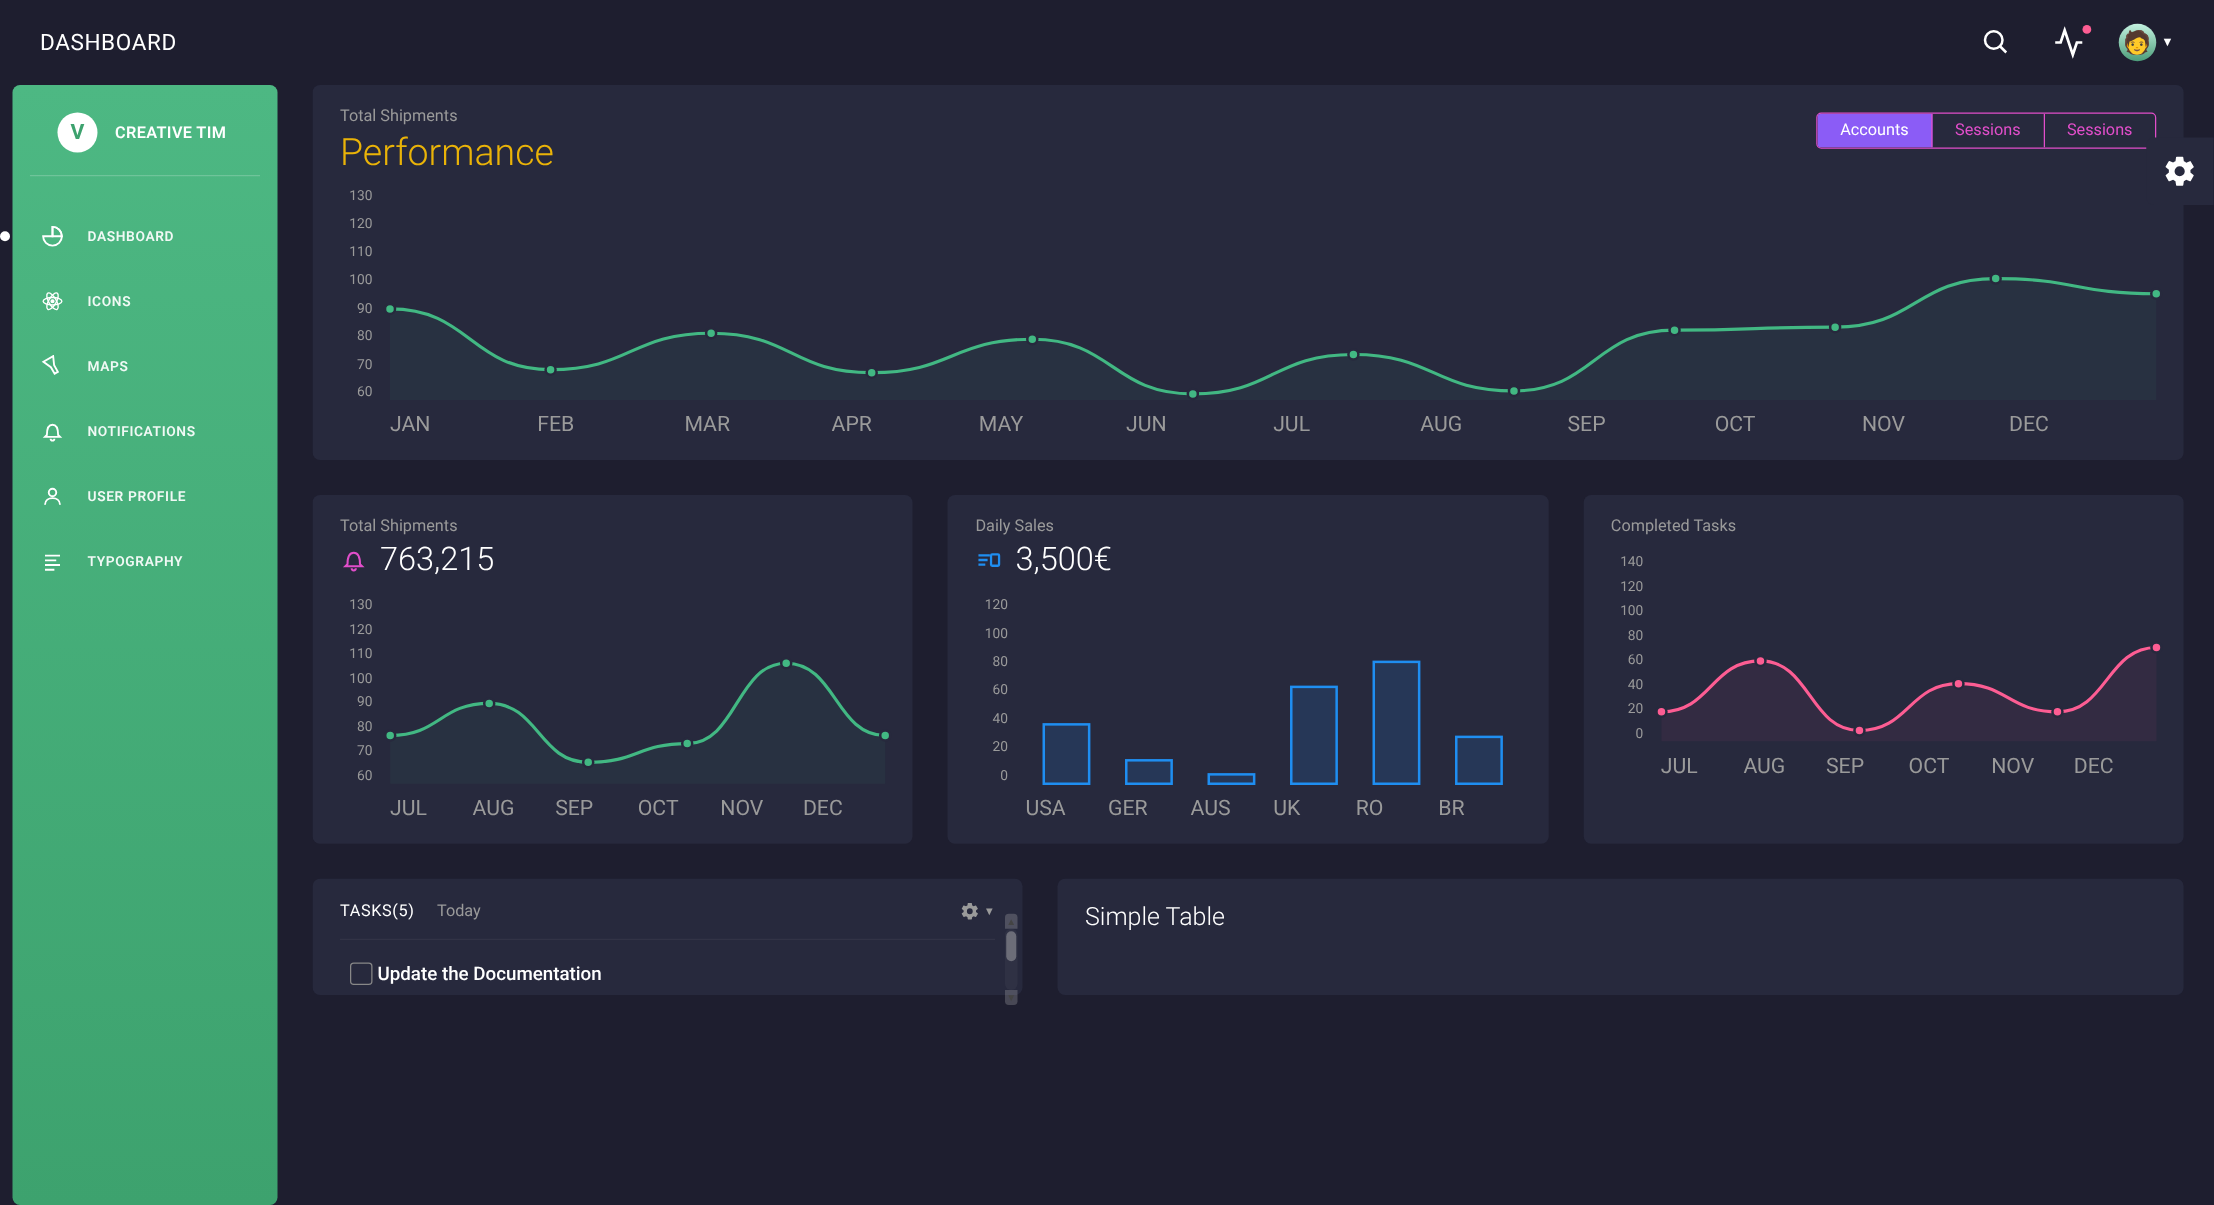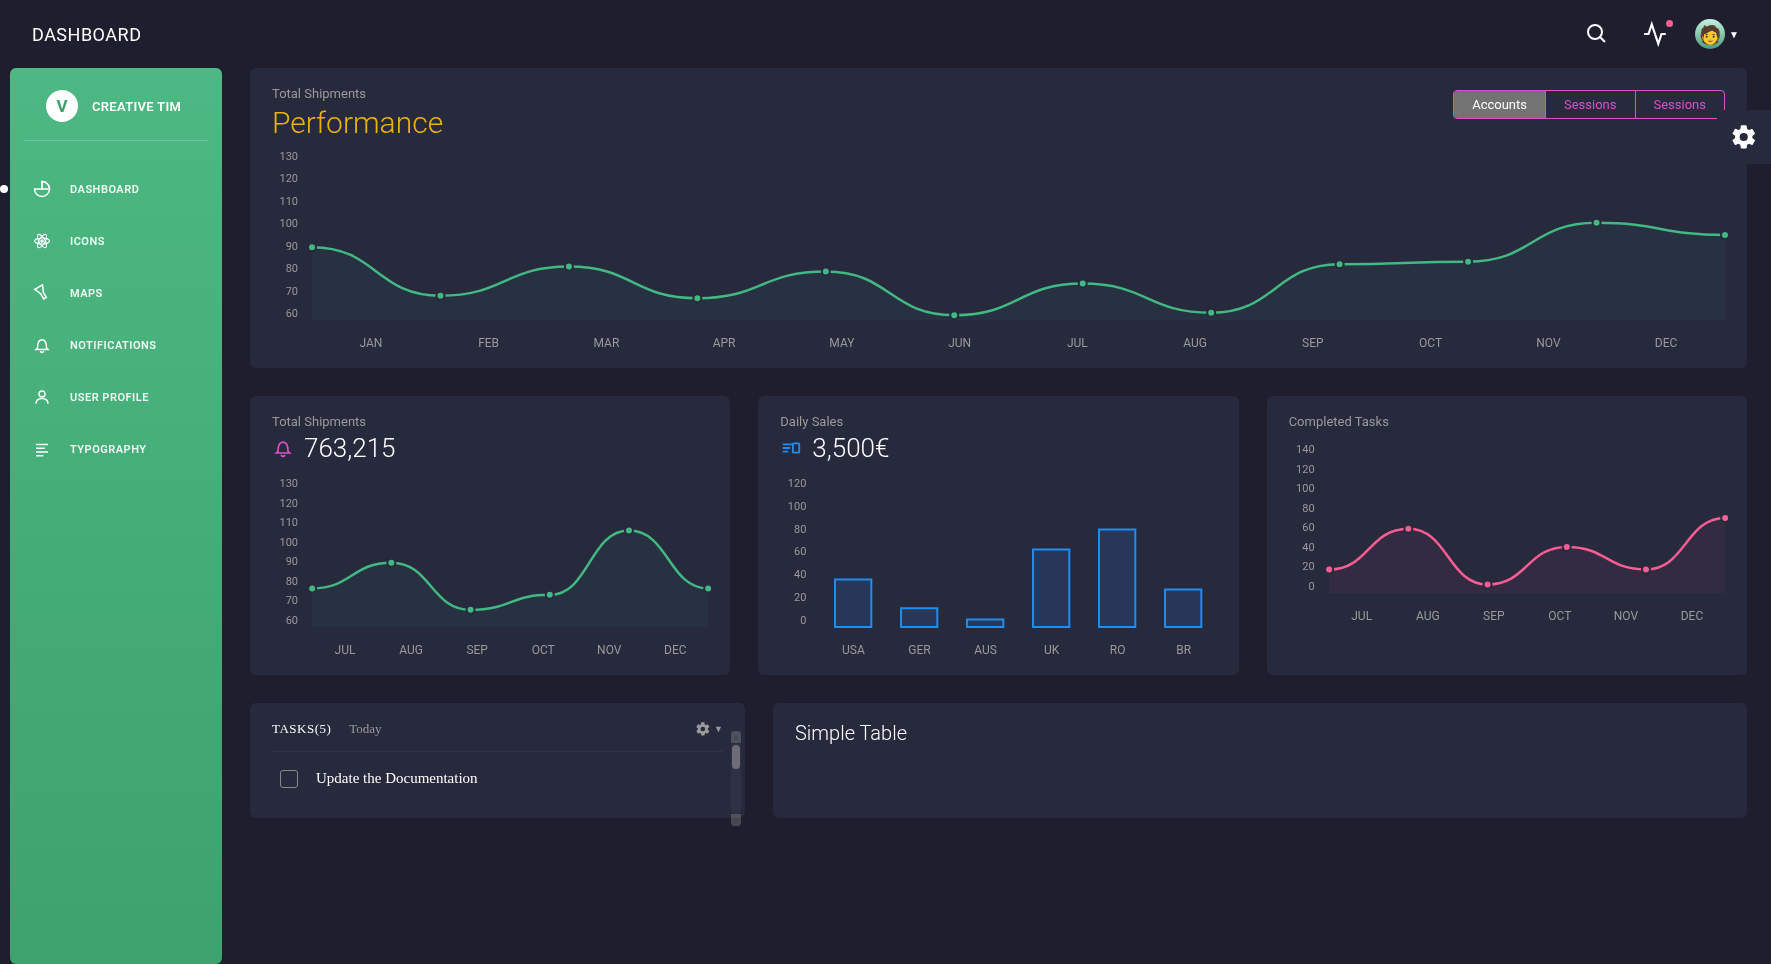"Accounts" .tab-btn.active { background: #737373 -> #8b5cf6 }
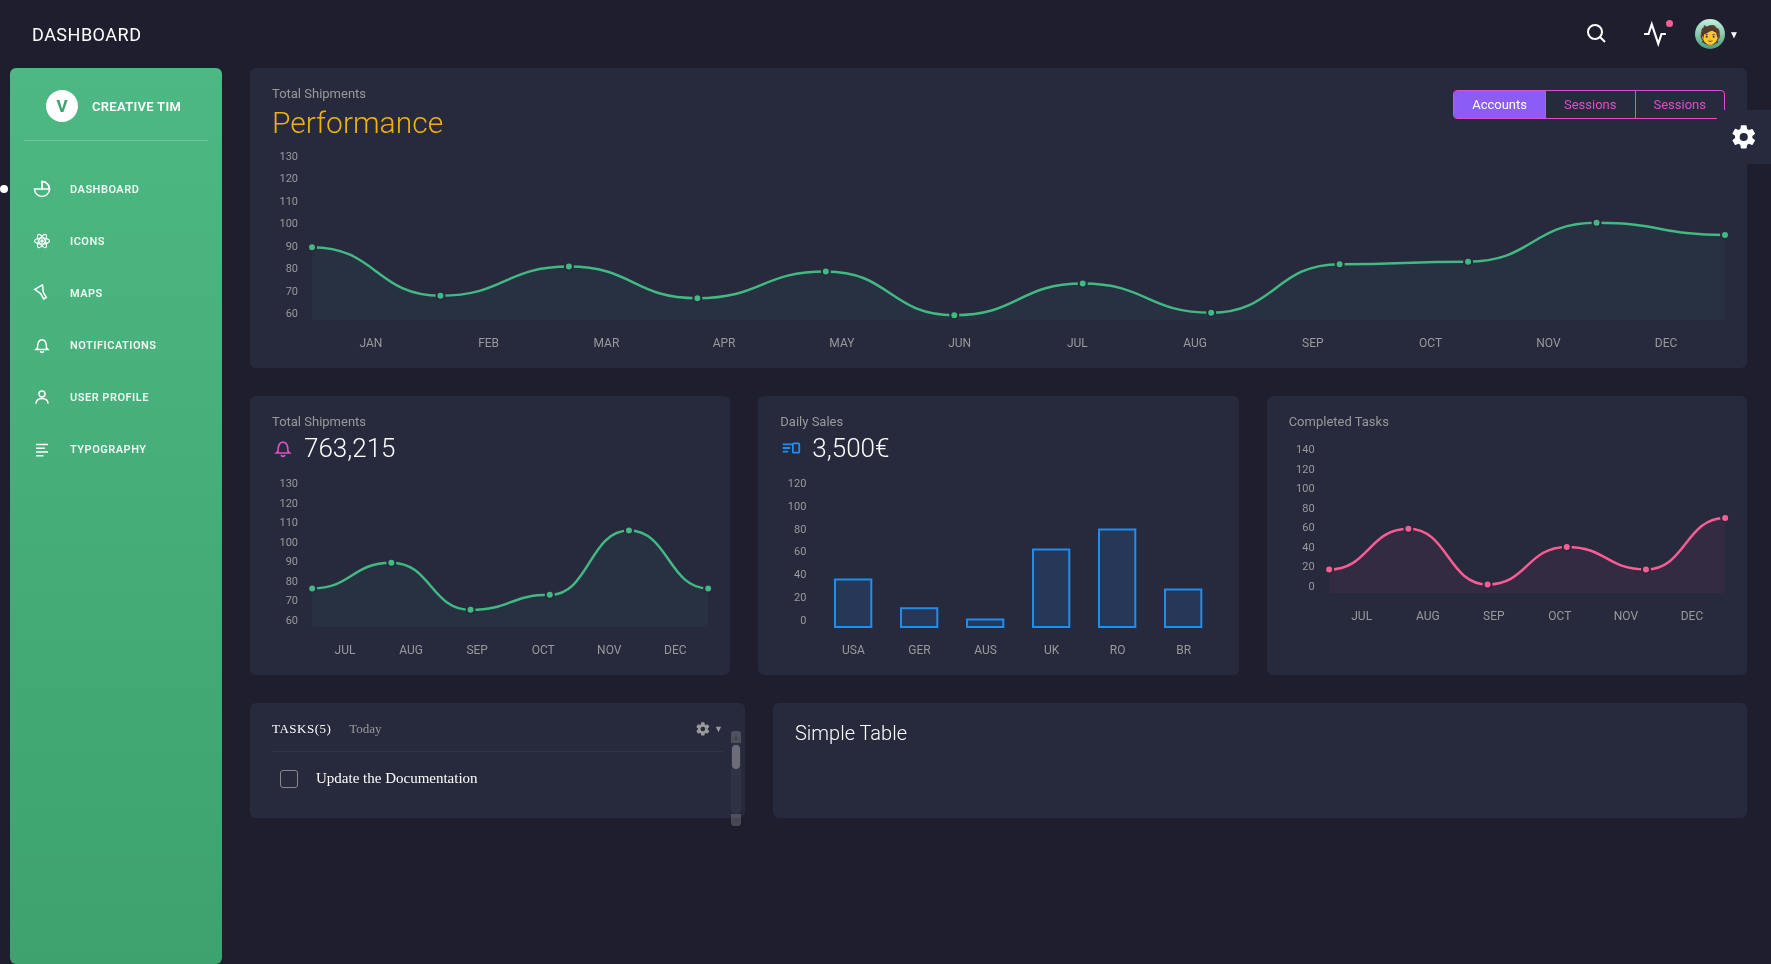"JAN" .x-tick { font-size: 12px -> 17px; text-align: center -> none }
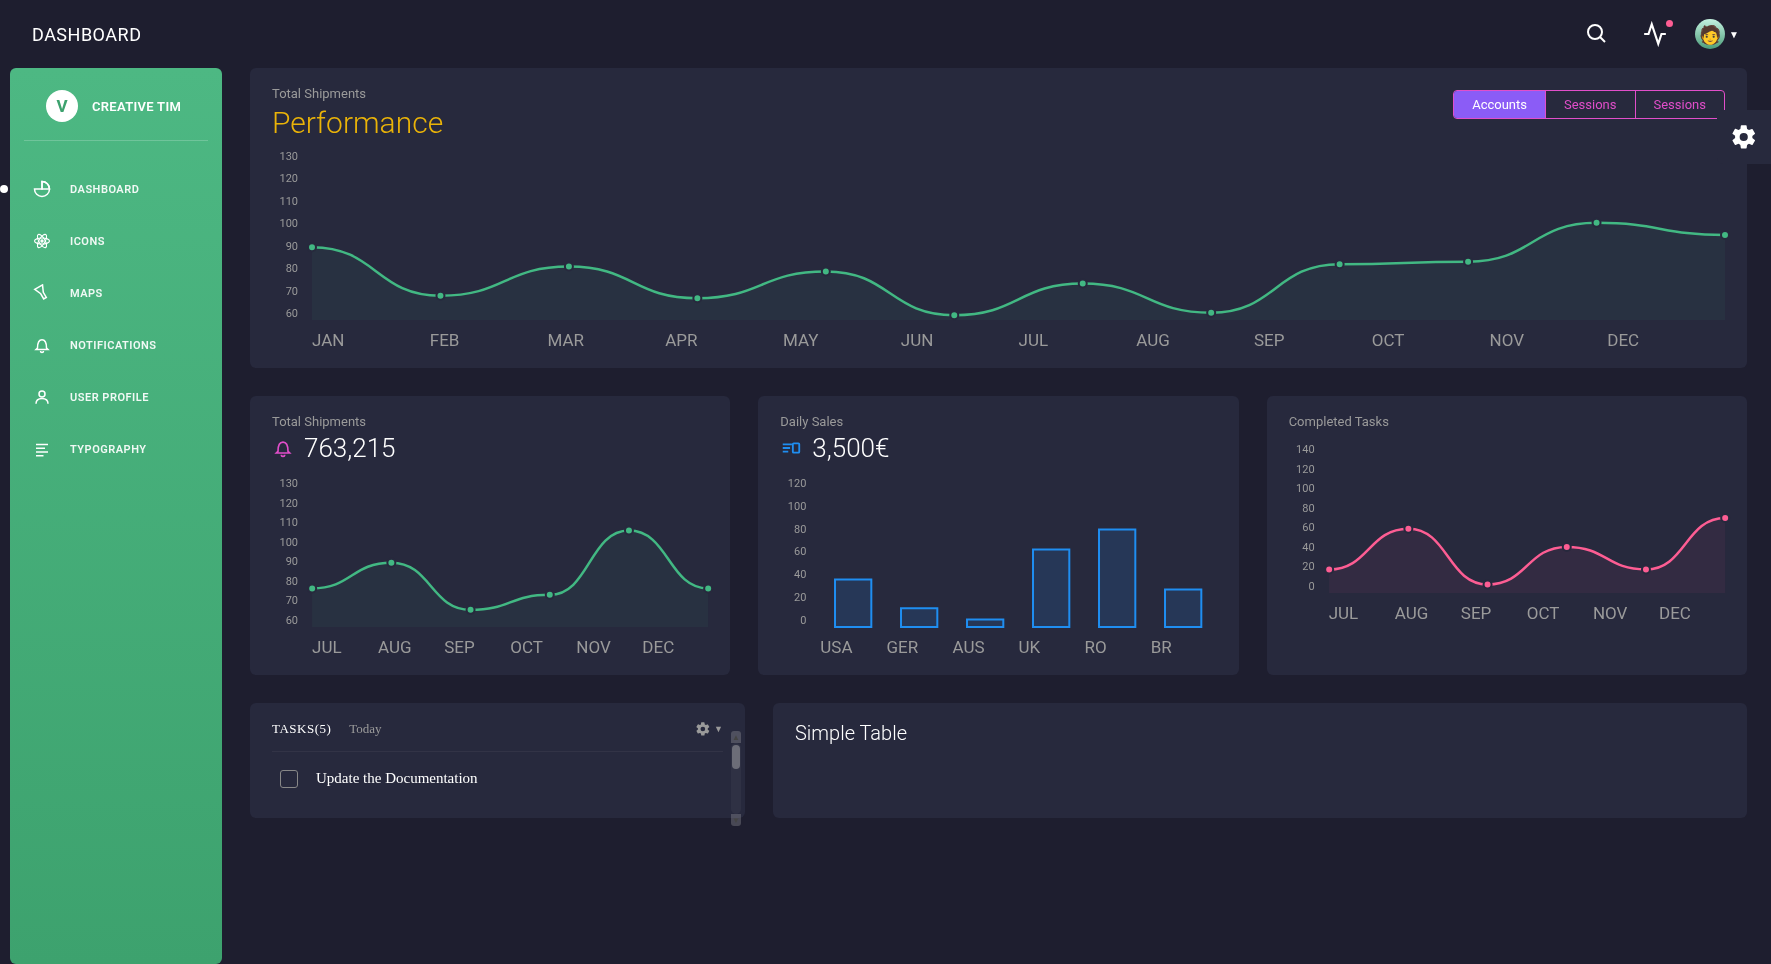"TASKS(5)" .tasks-card { font-family: Liberation Serif, serif -> none; padding-bottom: 22px -> 0; width: 495px -> 568px }
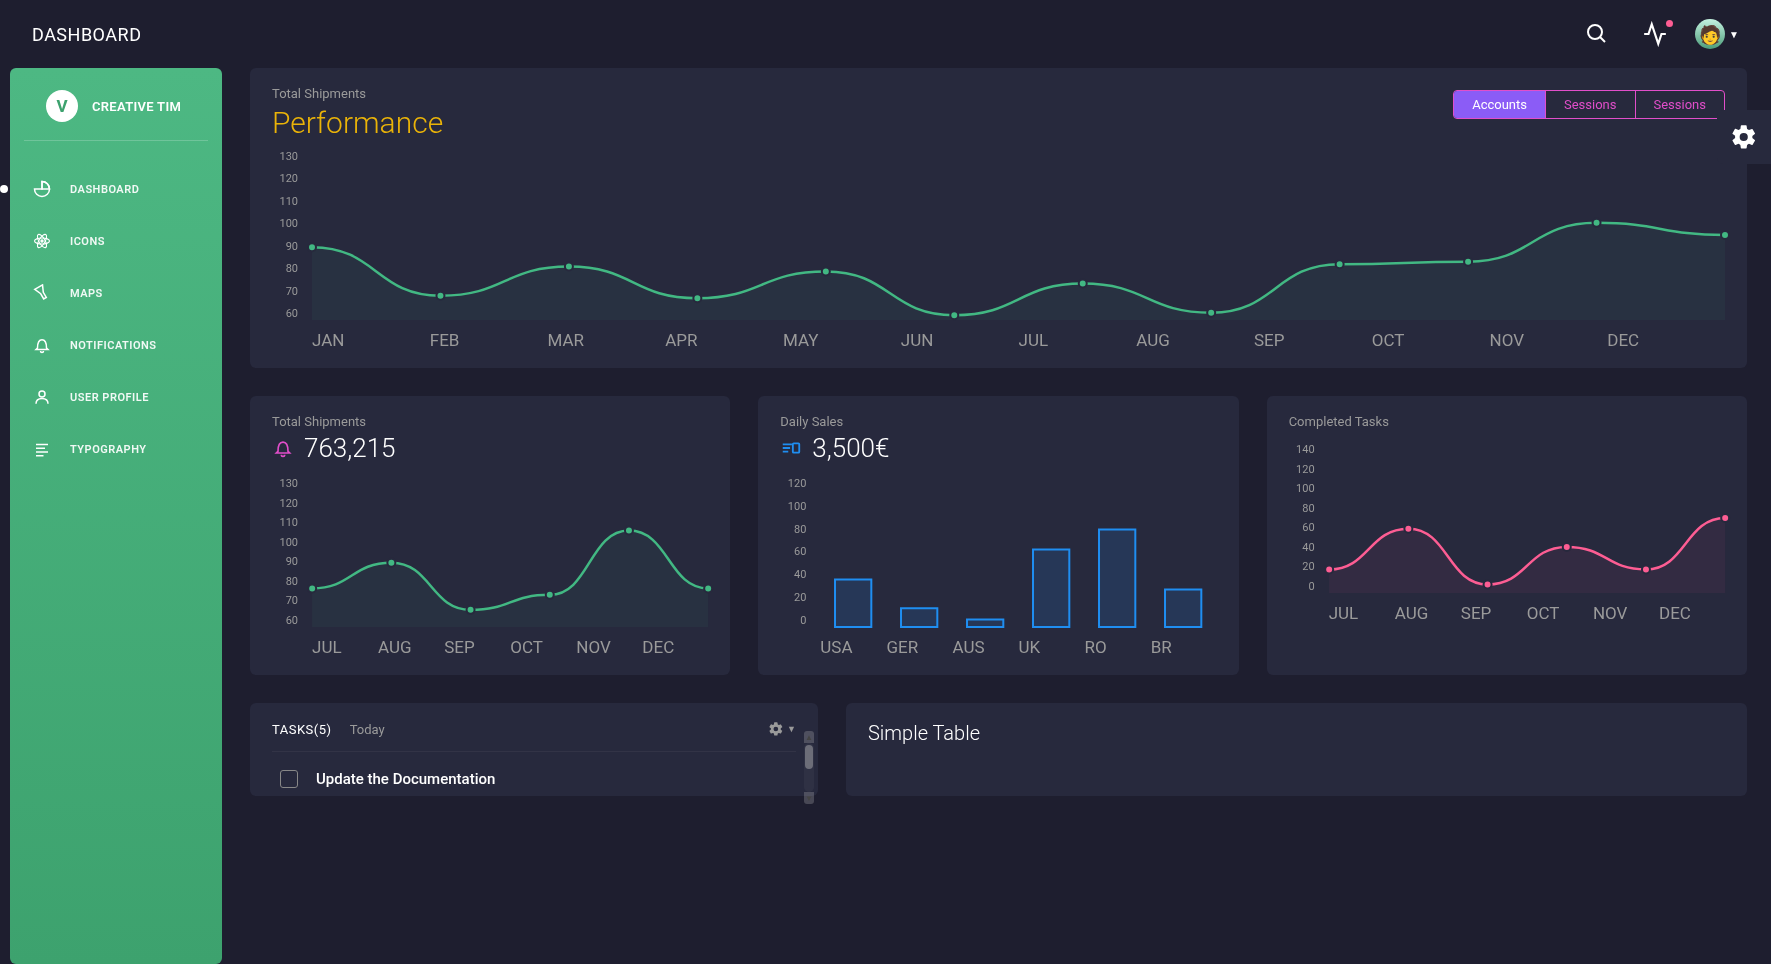"Update the Documentation" .task-item { gap: 18px -> 4px }
